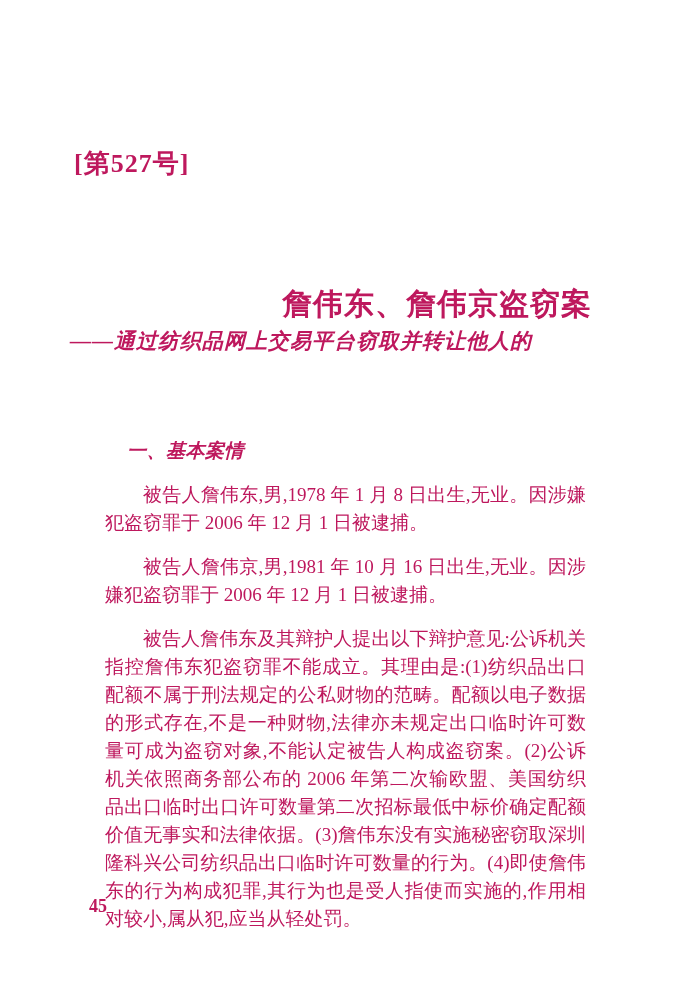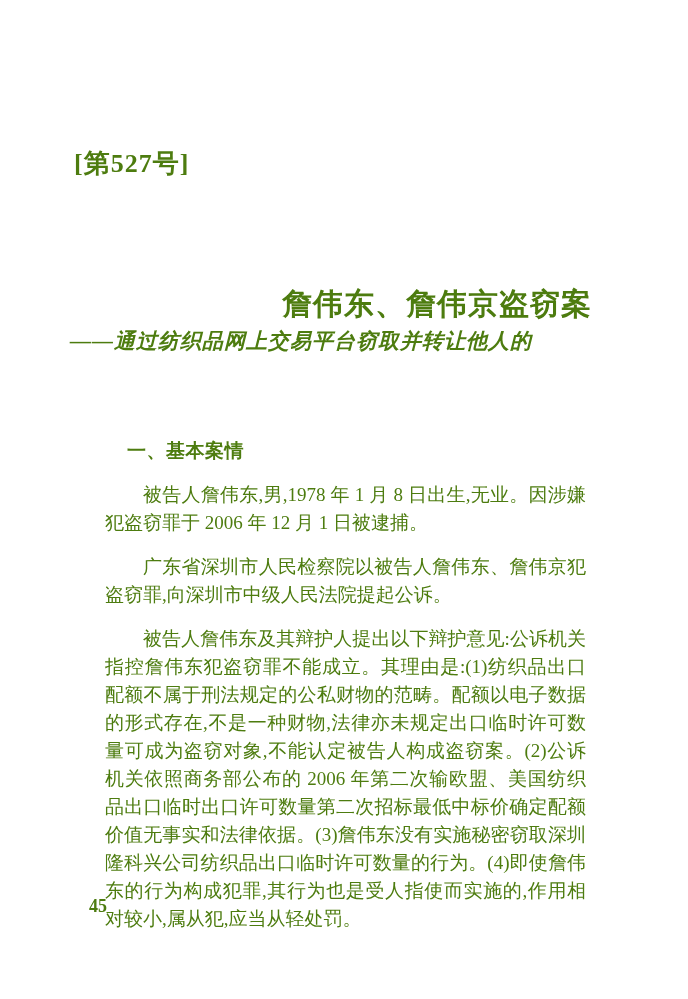"[第527号]" .page { color: #4d7c0f -> #be185d }
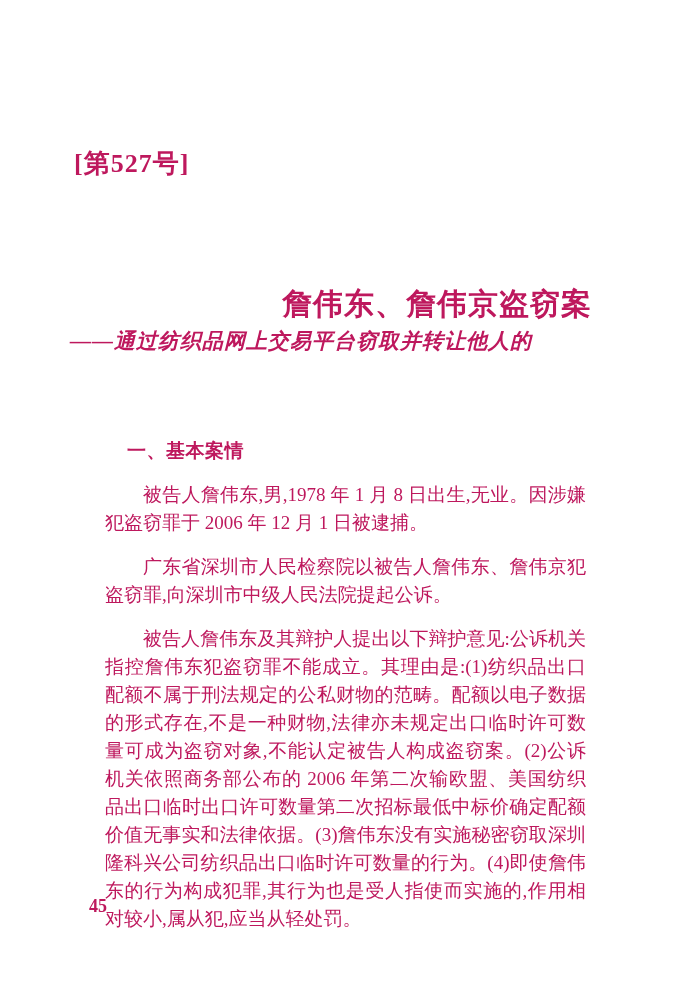"一、基本案情" .section-heading { font-style: none -> italic }
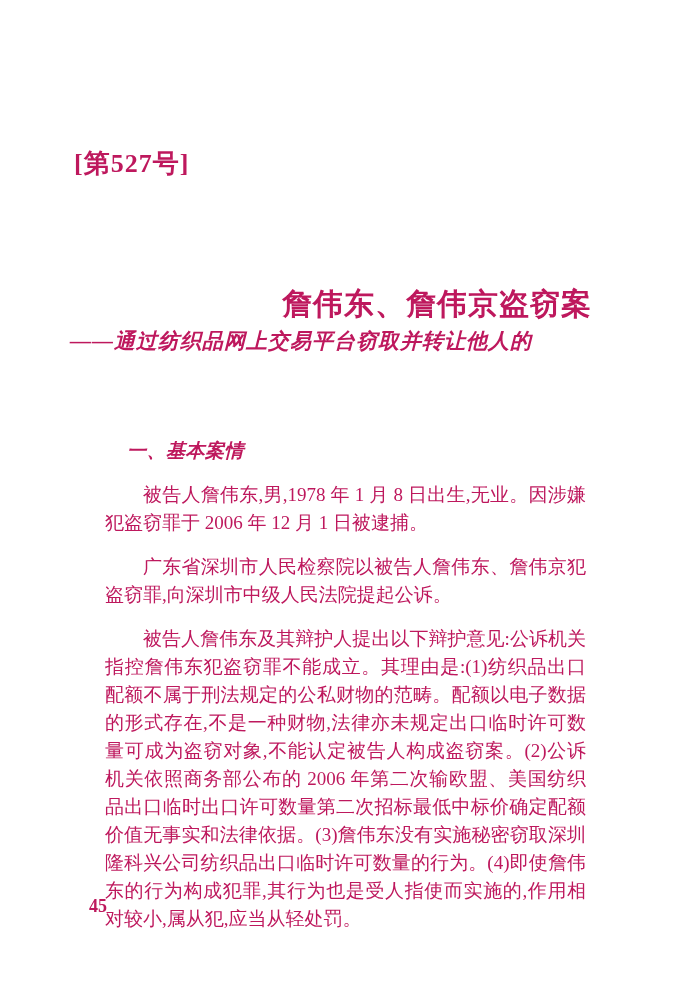"被告人詹伟京,男,1981 年 10 月 16" p.para { html: none -> <p>被告人詹伟京,男,1981 年 10 月 16 日出生,无业。因涉嫌犯盗窃罪于 2006 年 12 月 1 日被逮捕。</p> }
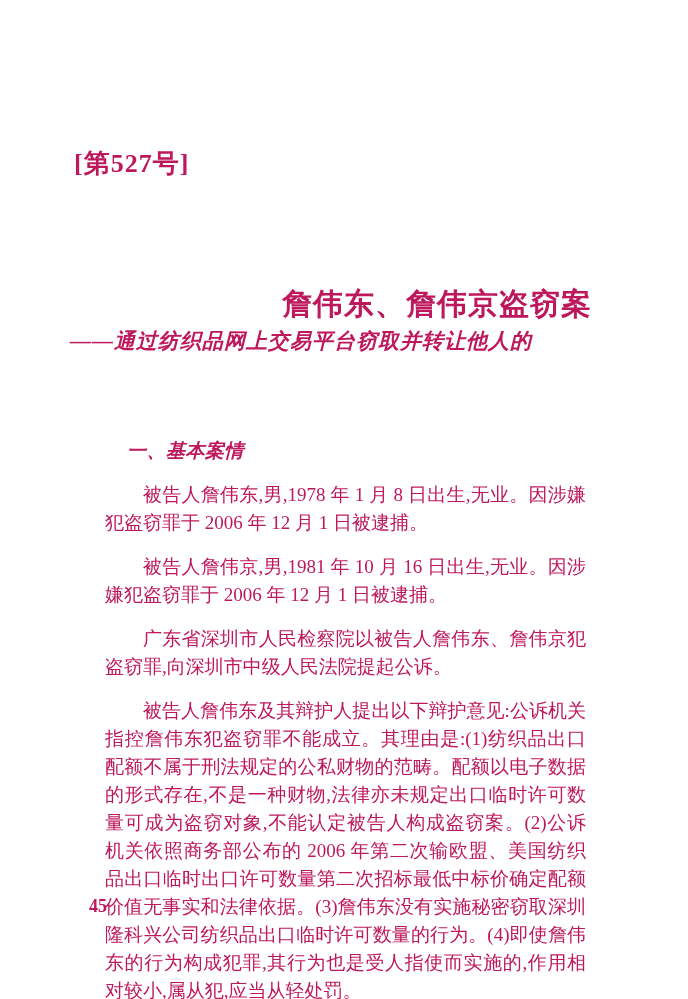"广东省深圳市人民检察院以被告人詹伟东、詹伟京犯盗窃罪,向深圳市中级人民法院提起公" p.para { html: <p>广东省深圳市人民检察院以被告人詹伟东、詹伟京犯盗窃罪,向深圳市中级人民法院提起公诉。</p> -> none }
